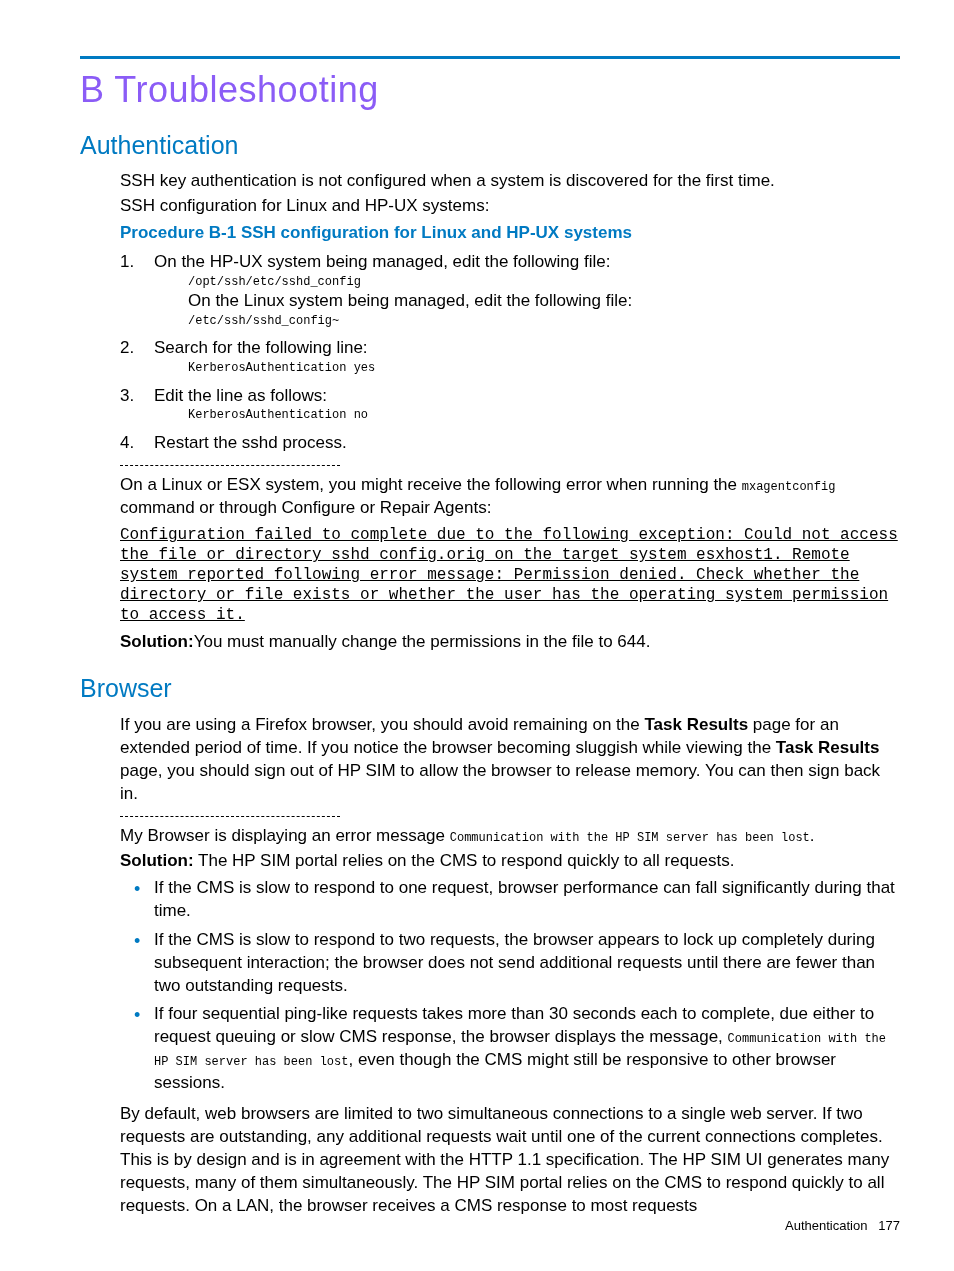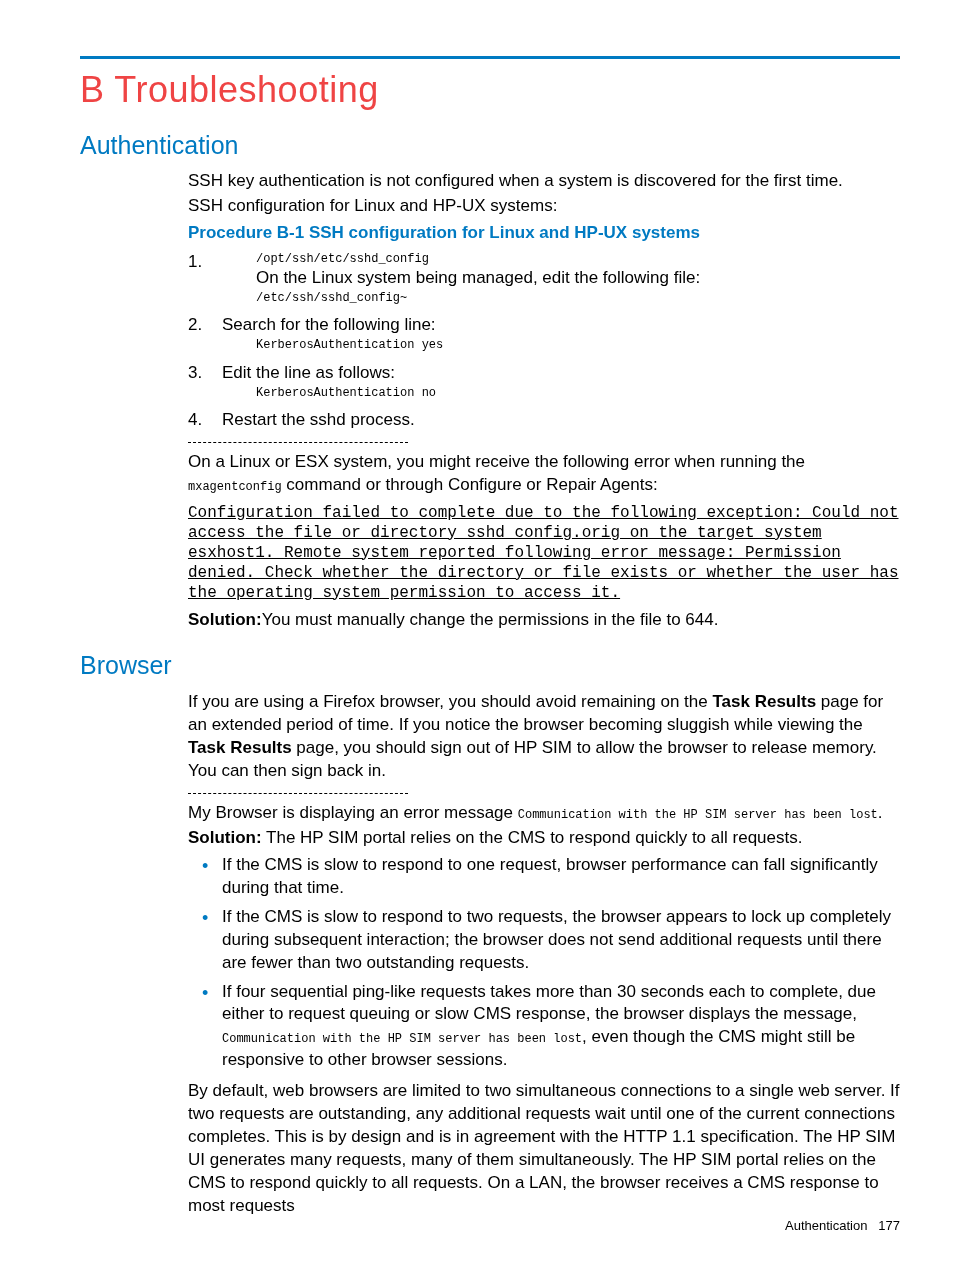"B Troubleshooting" h1 { color: #ef4444 -> #8b5cf6 }
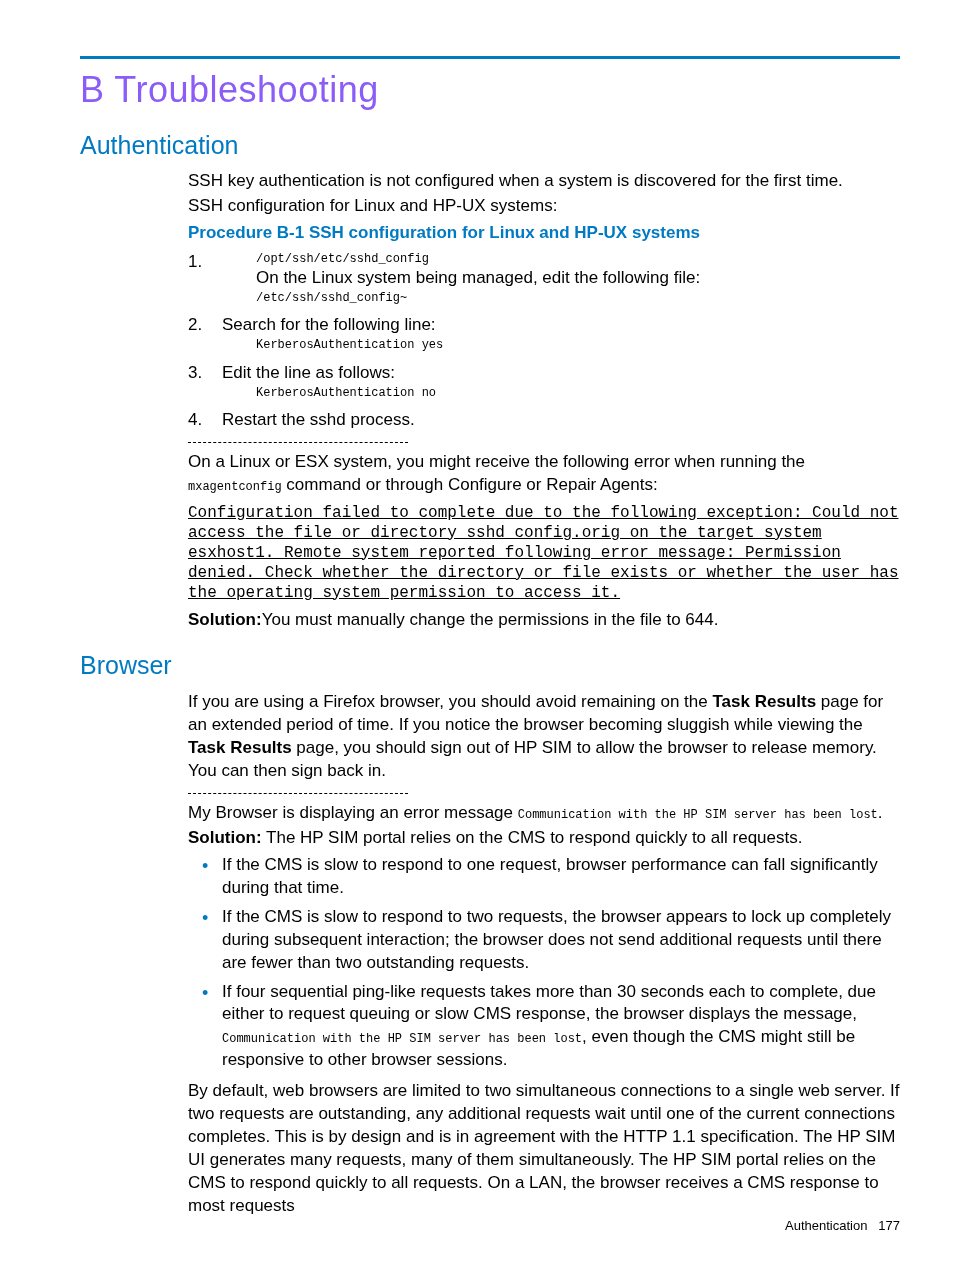"SSH key authentication is not" .body-indent { margin-left: 108px -> 40px }
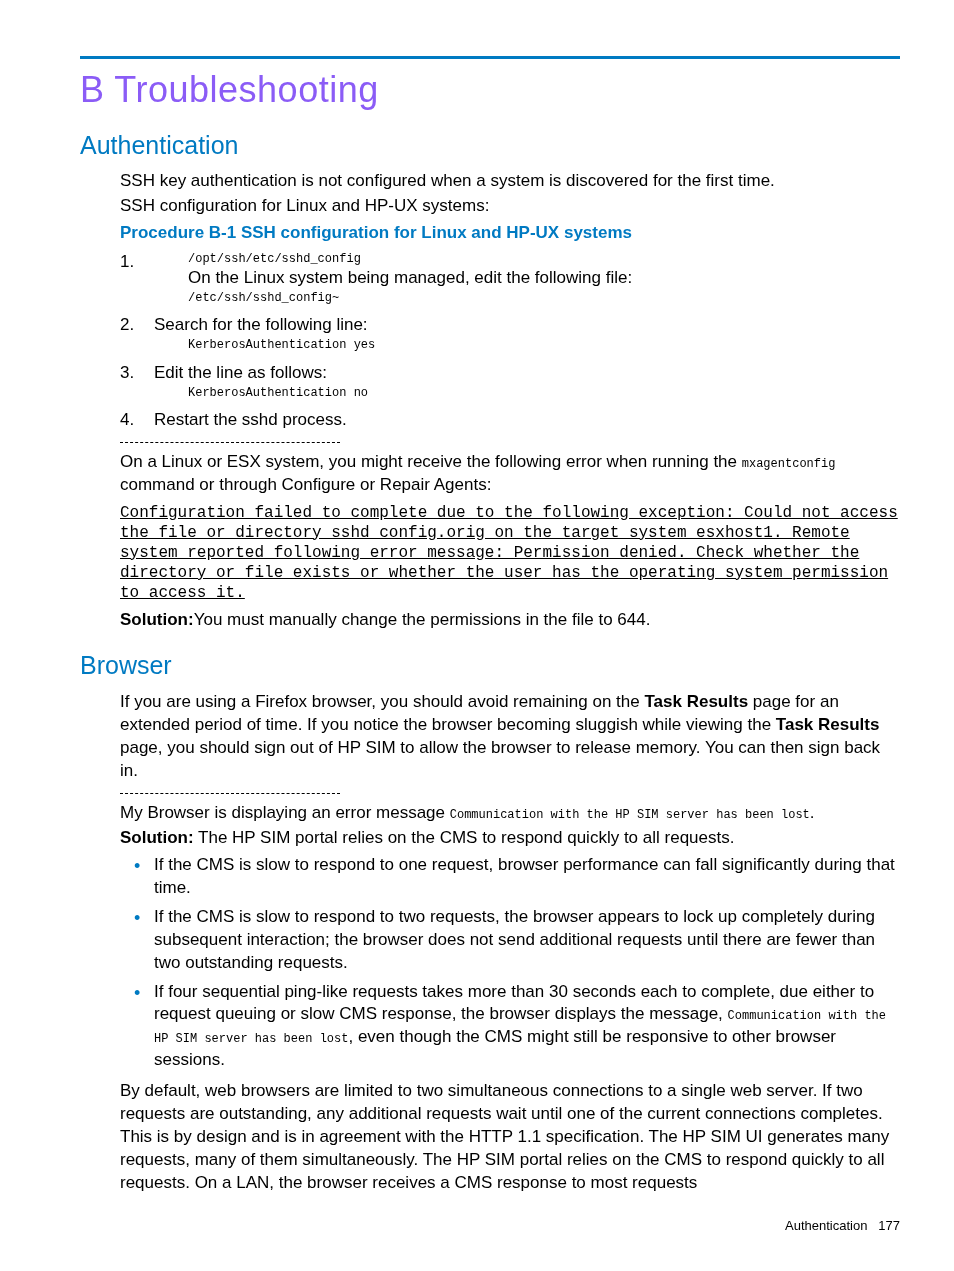"On the HP-UX system being" span { html: none -> <span>On the HP-UX system being managed, edit the following file:</span> }
